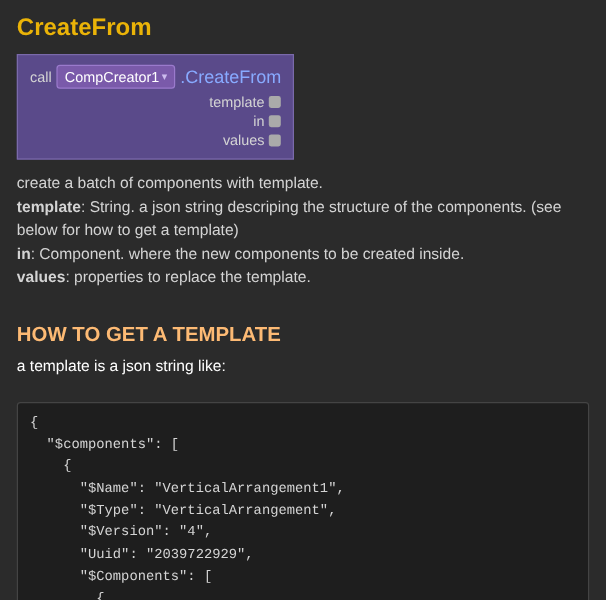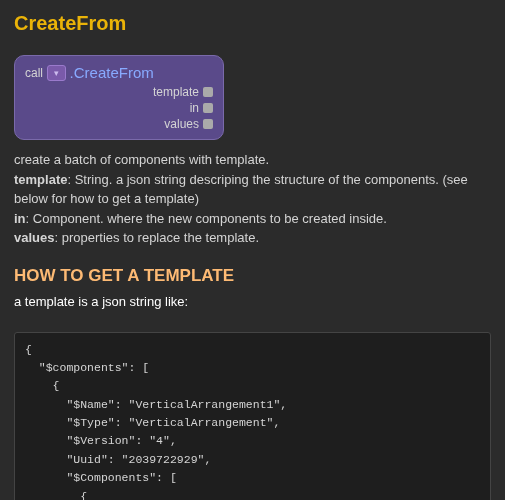"call" .block-diagram { border-radius: 10px -> 0; margin-top: 10px -> none }
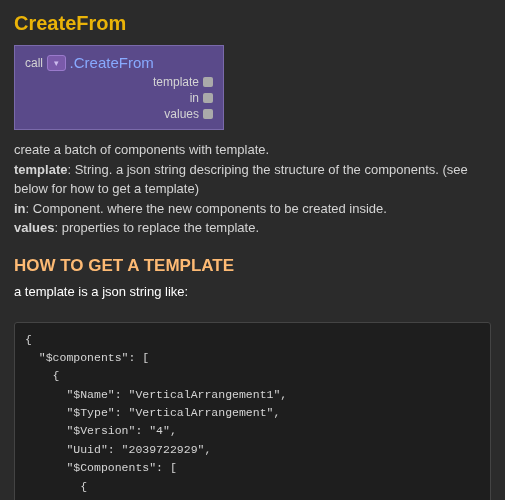"CompCreator1" span { html: none -> <span>CompCreator1</span> }
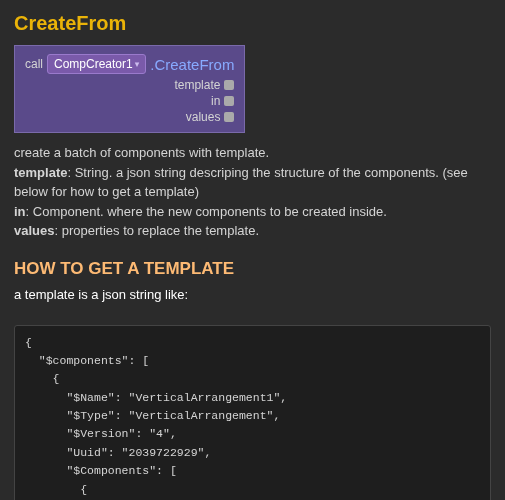"create a batch of components" .description-section { margin-bottom: 18px -> 28px }
